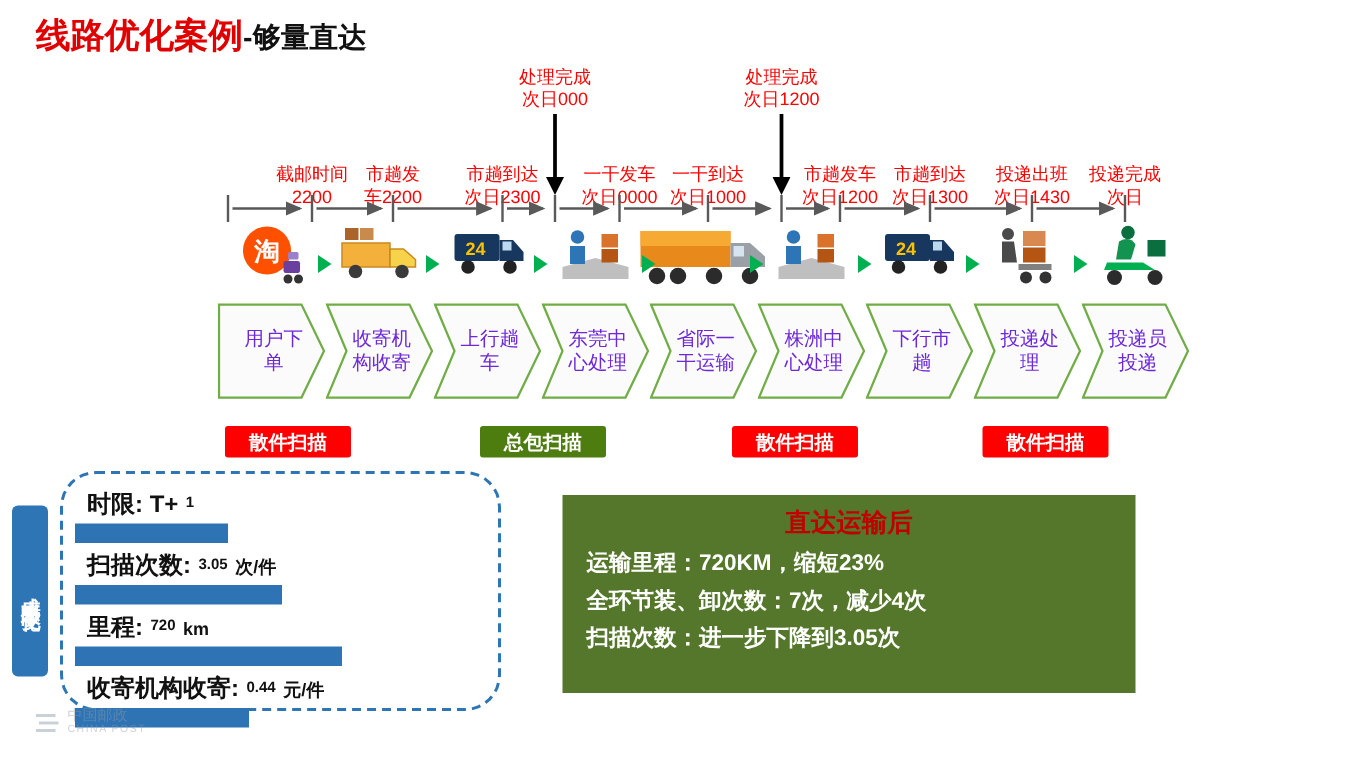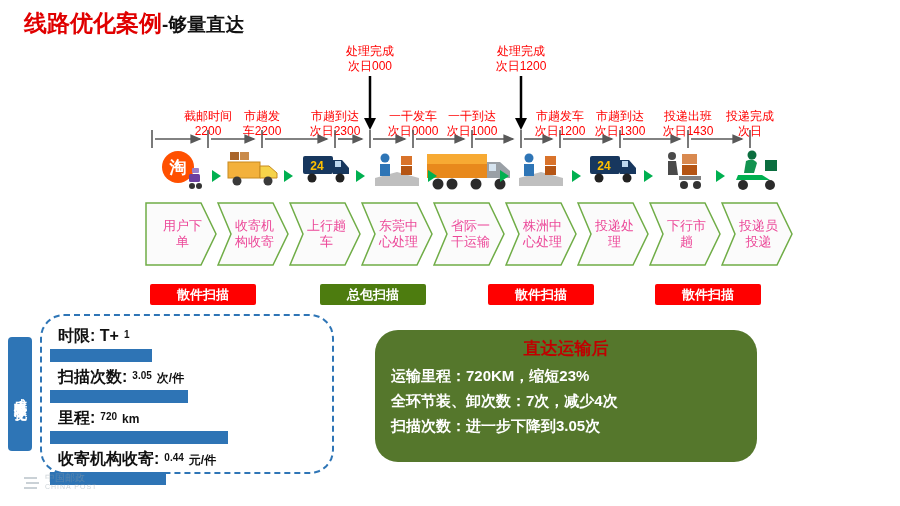"用户下单" .chev-label { color: #ec4899 -> #6d28d9 }
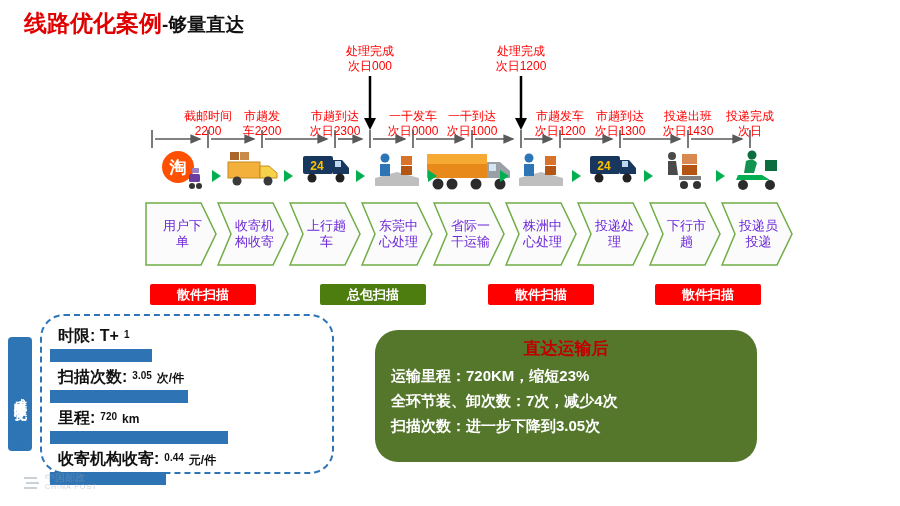"投递处理" div.chev { order: before "下行市趟" -> after "下行市趟" }
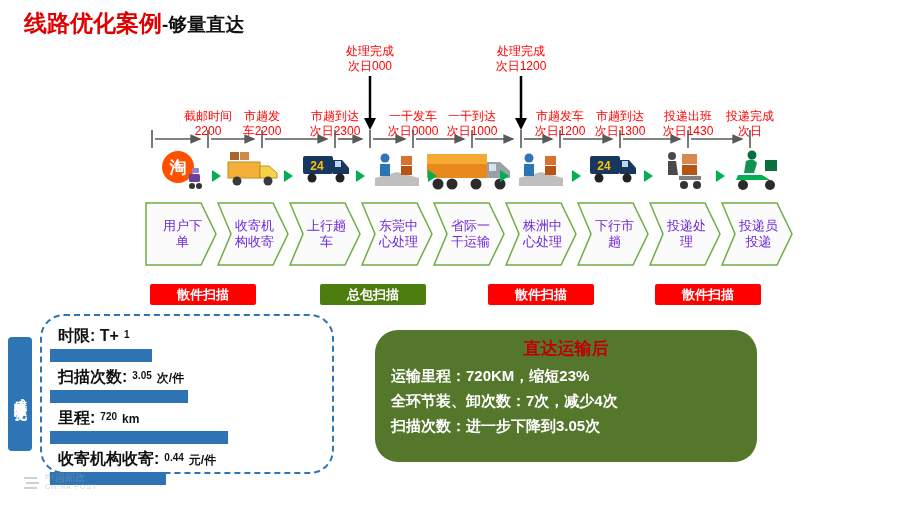"散件扫描" .scan-badge { width: 106px -> 84px }
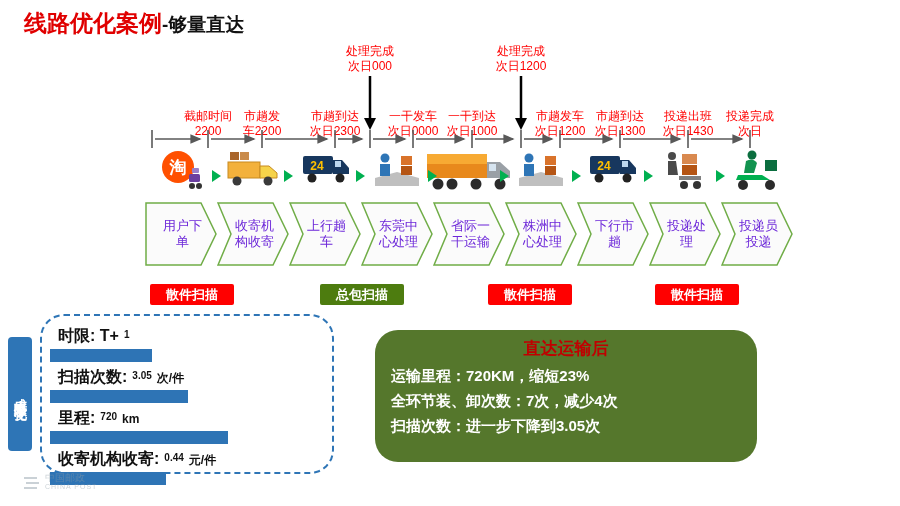"直达运输后" .summary-box { border-radius: 23px -> none }
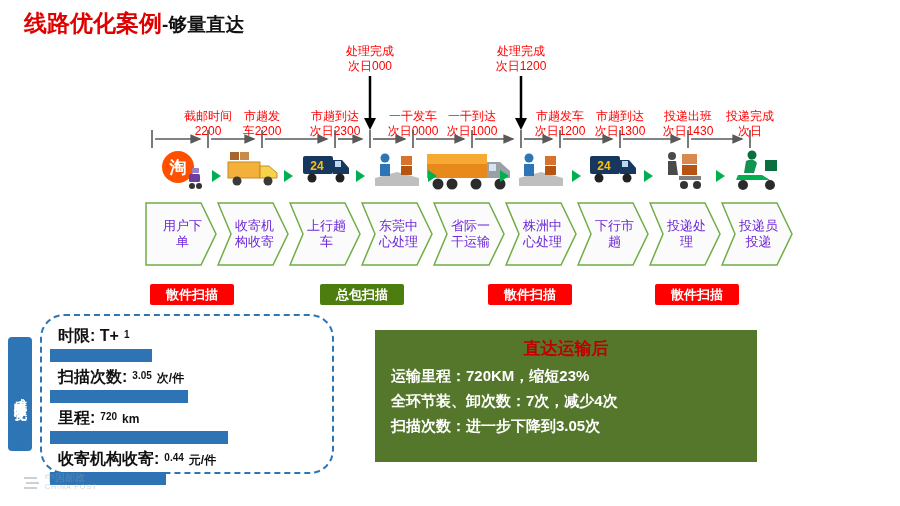"中国邮政" .watermark { align-items: flex-end -> center }
